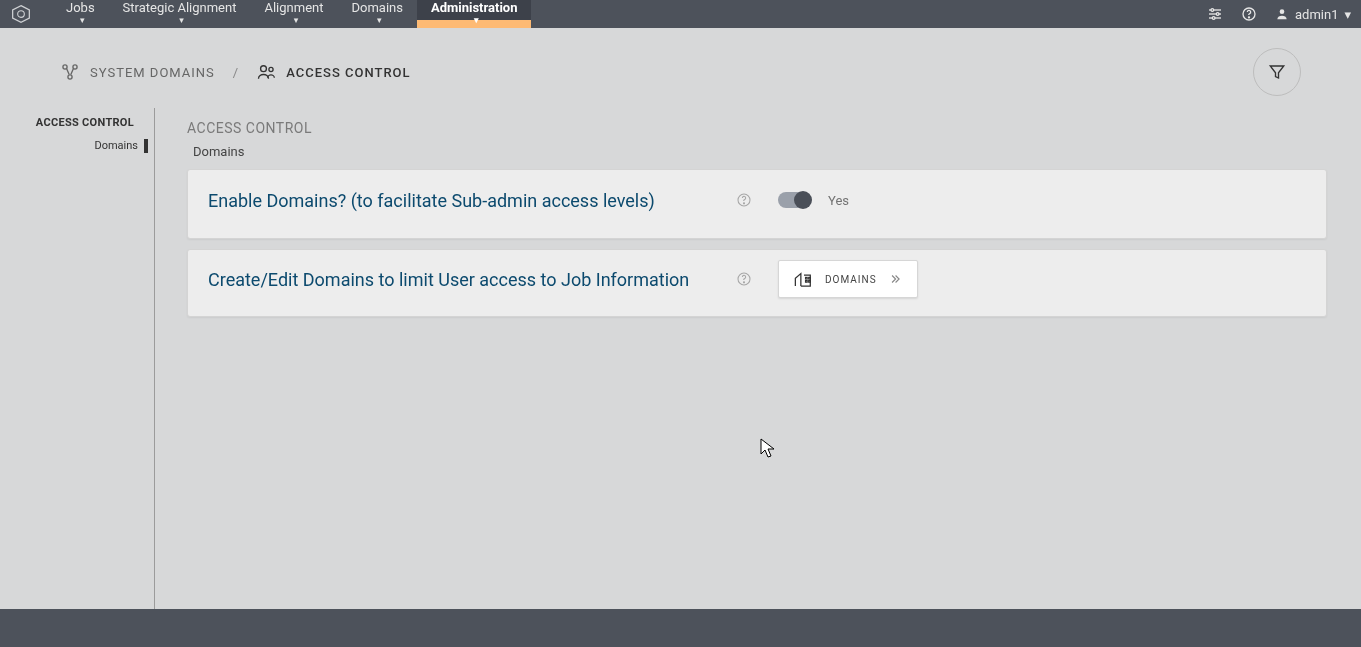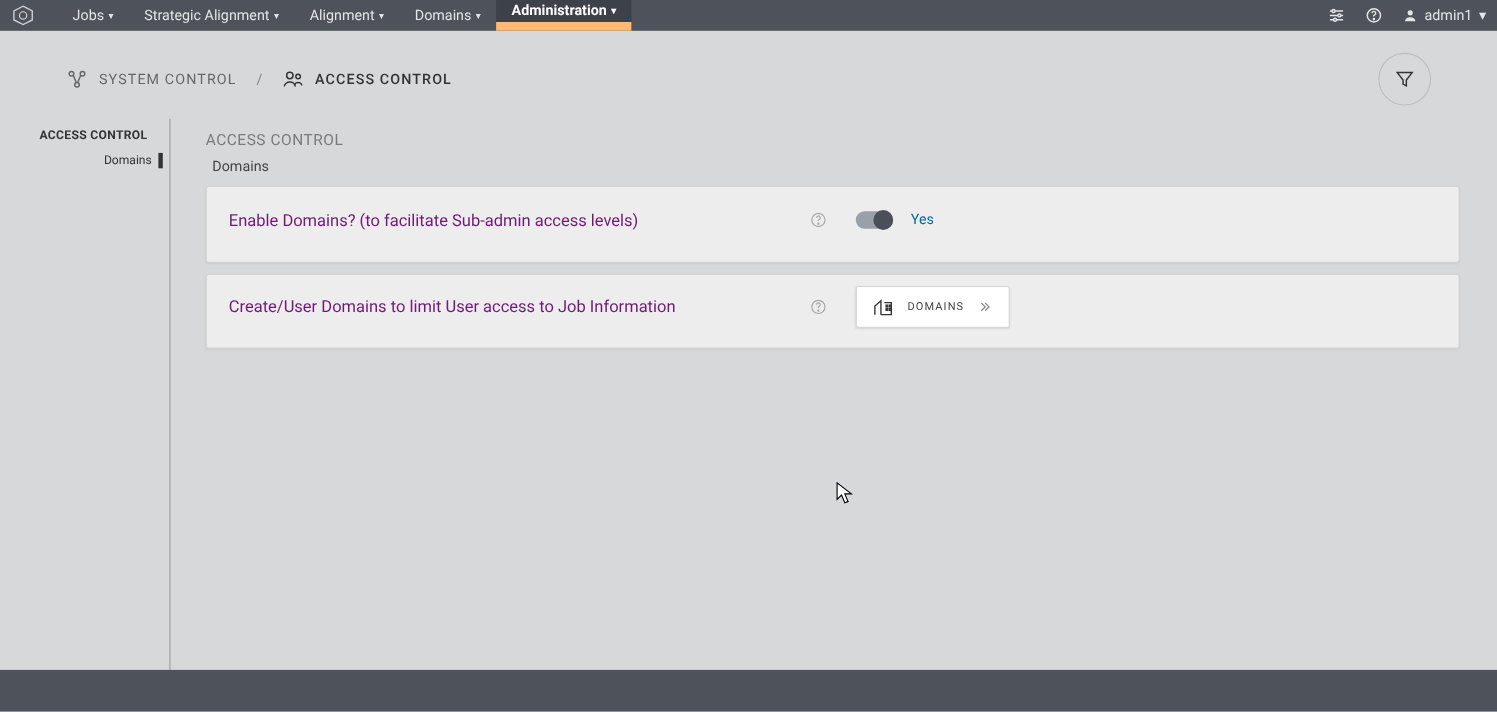"Jobs" .nav-item { flex-direction: none -> column }
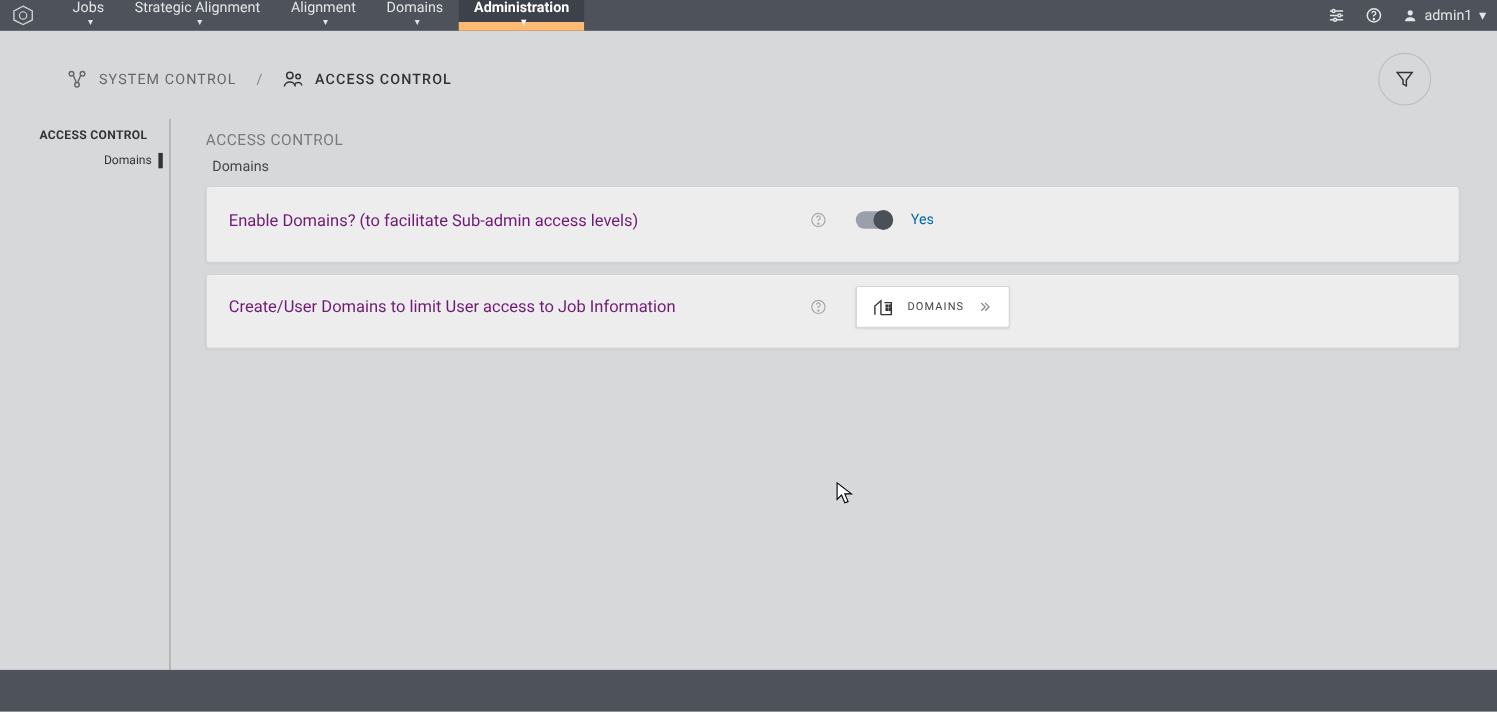"admin1" .user-chip { align-items: center -> none }
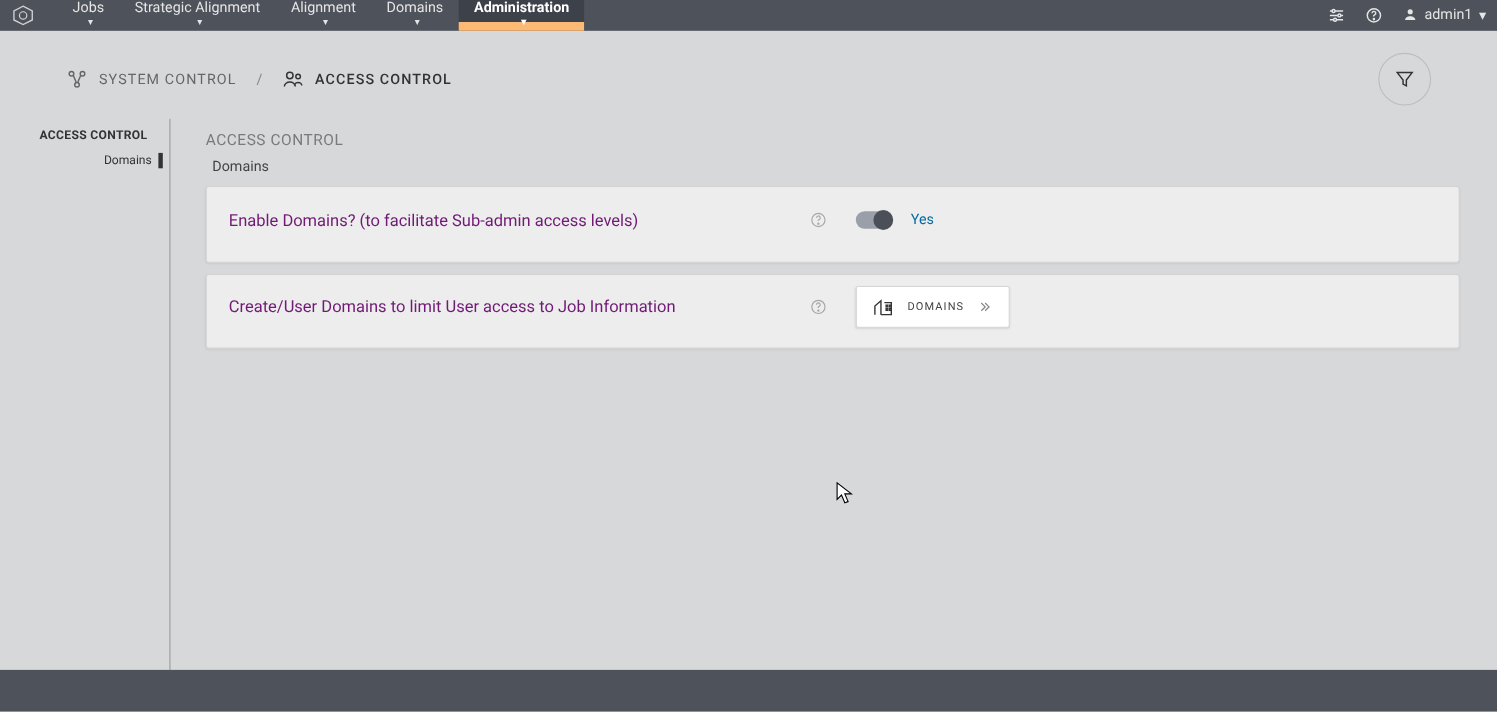"SYSTEM CONTROL" span { text: CONTROL -> DOMAINS }
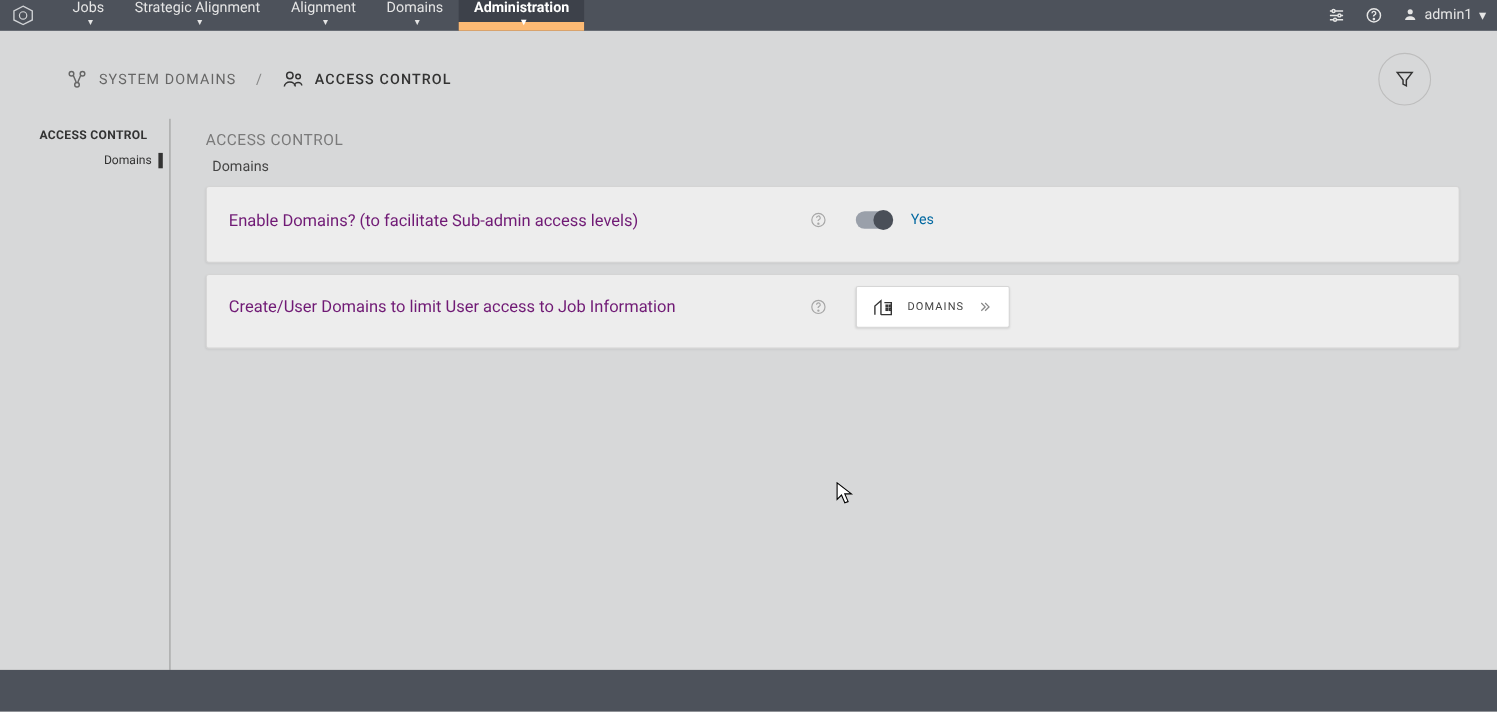"Enable Domains? (to facilitate Sub-admin" .card-label { color: #701a75 -> #0c4a6e; font-size: 15px -> 18px }
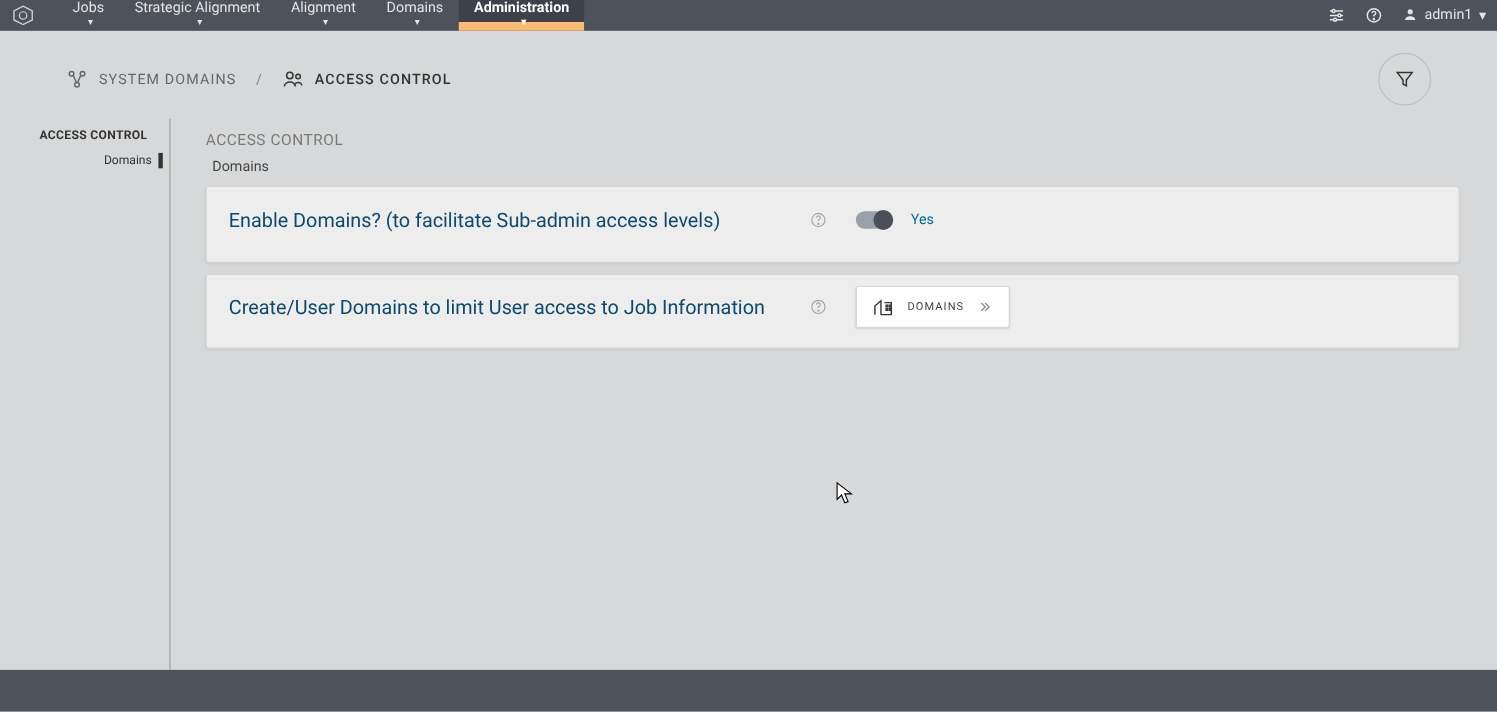"Yes" .toggle-label { color: #0369a1 -> #737373 }
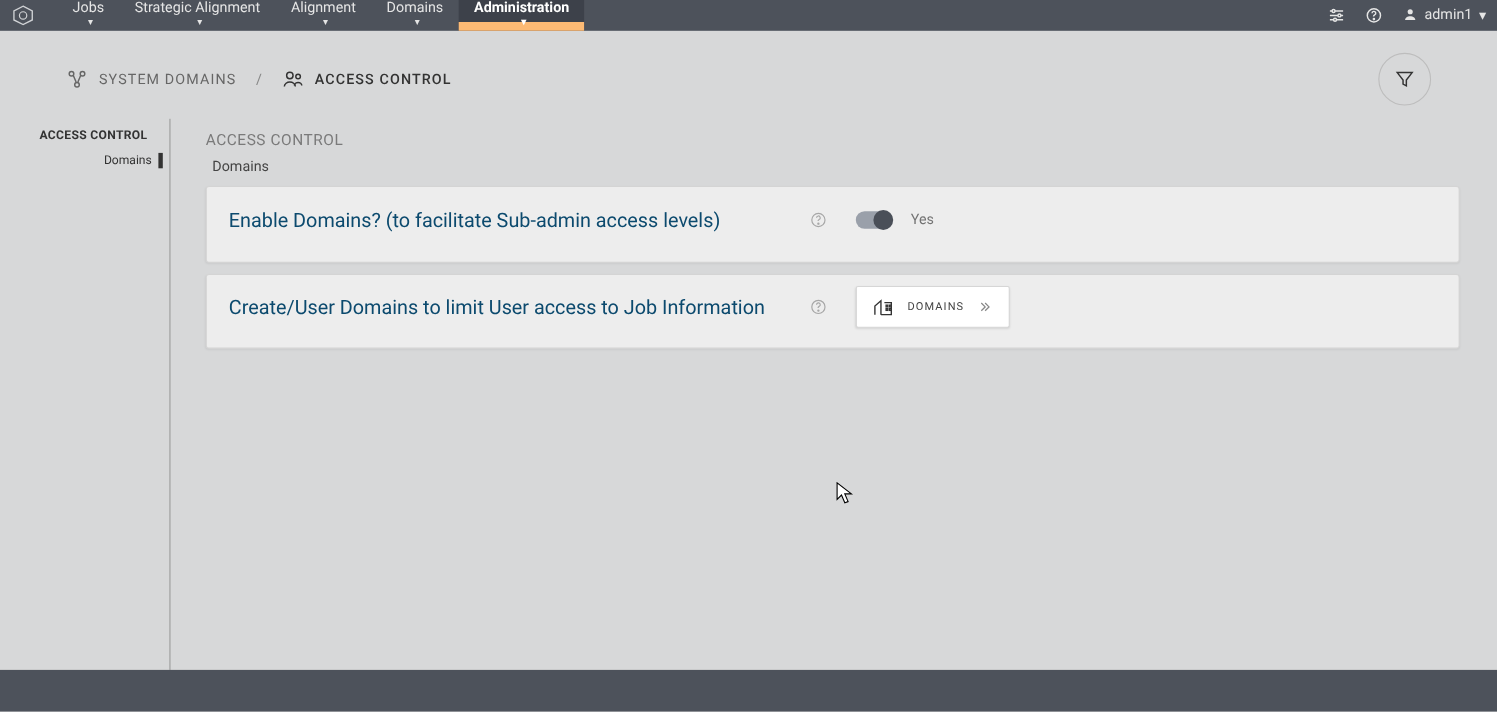"Create/User Domains to limit User" div.card-label { text: Create/User -> Create/Edit }
